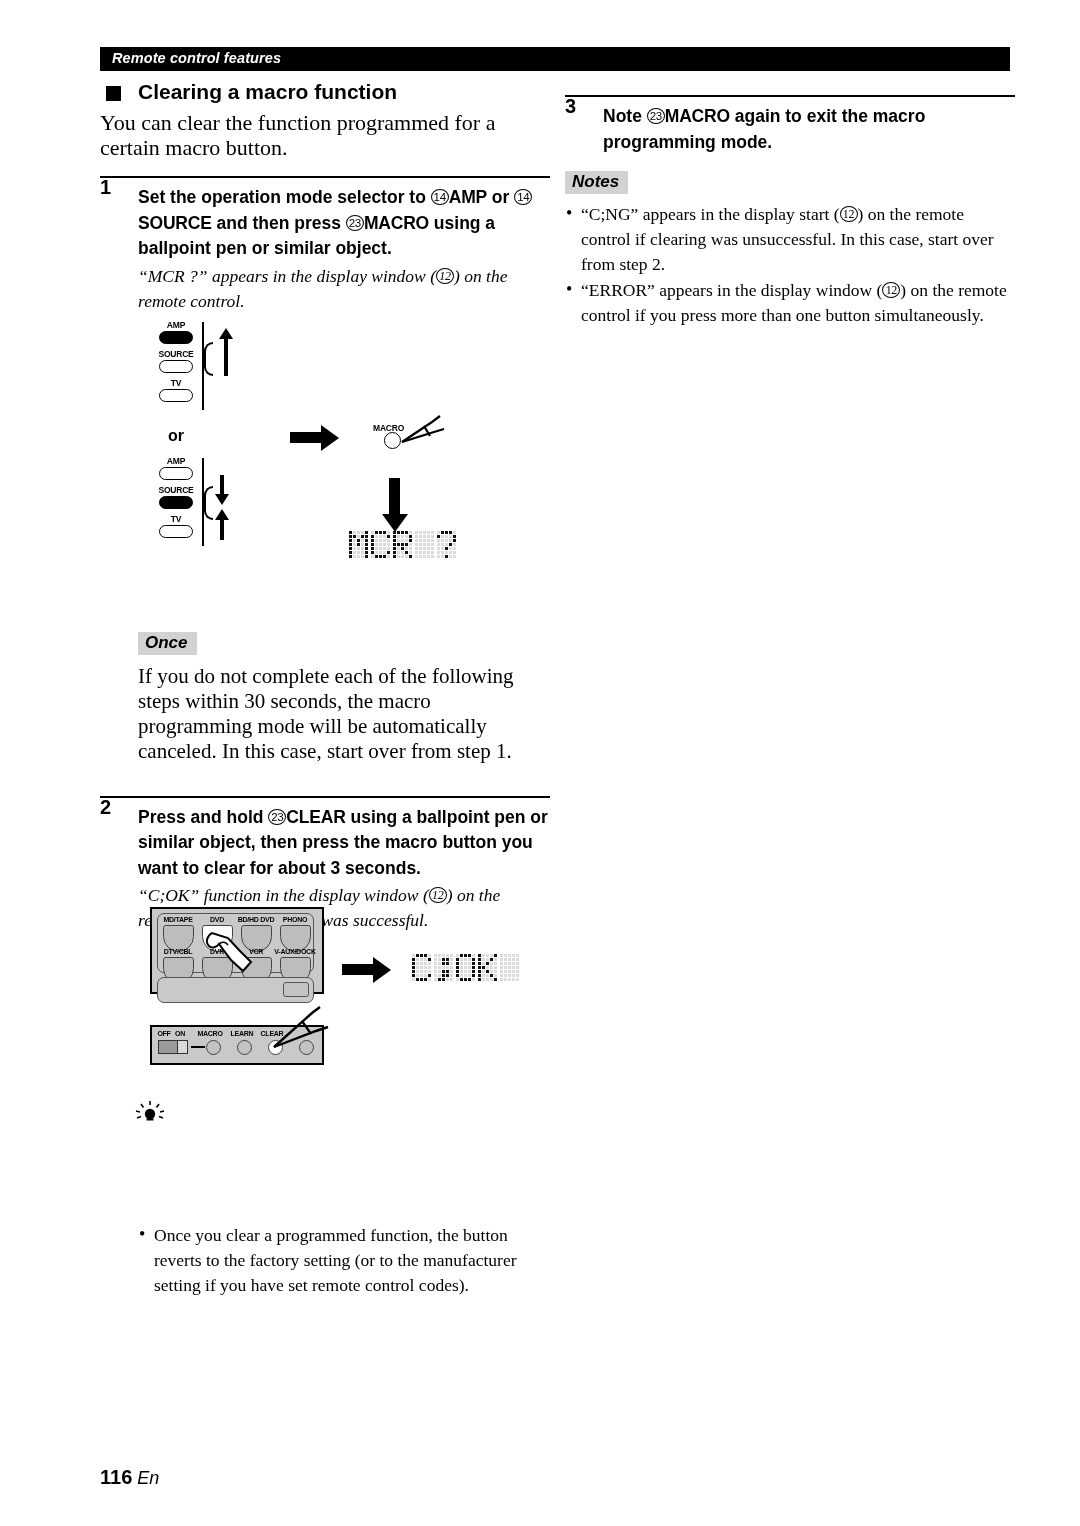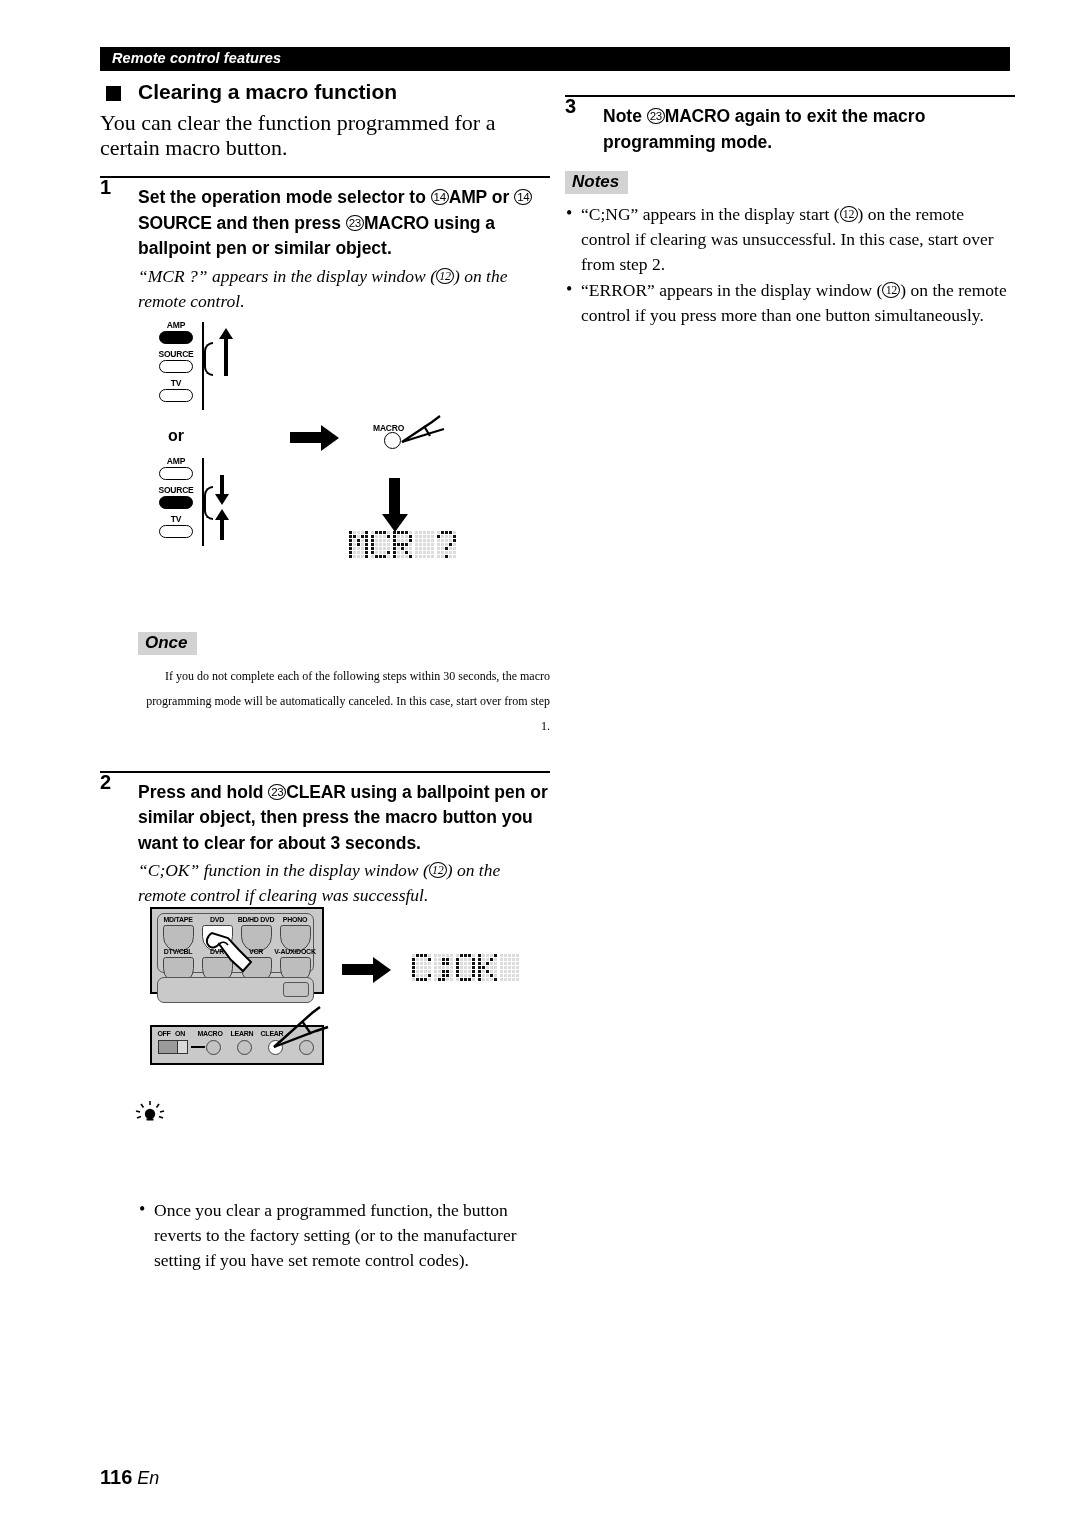"If you do not complete" .note-wrap .note-txt { font-size: 12px -> 21px; text-align: right -> none }
